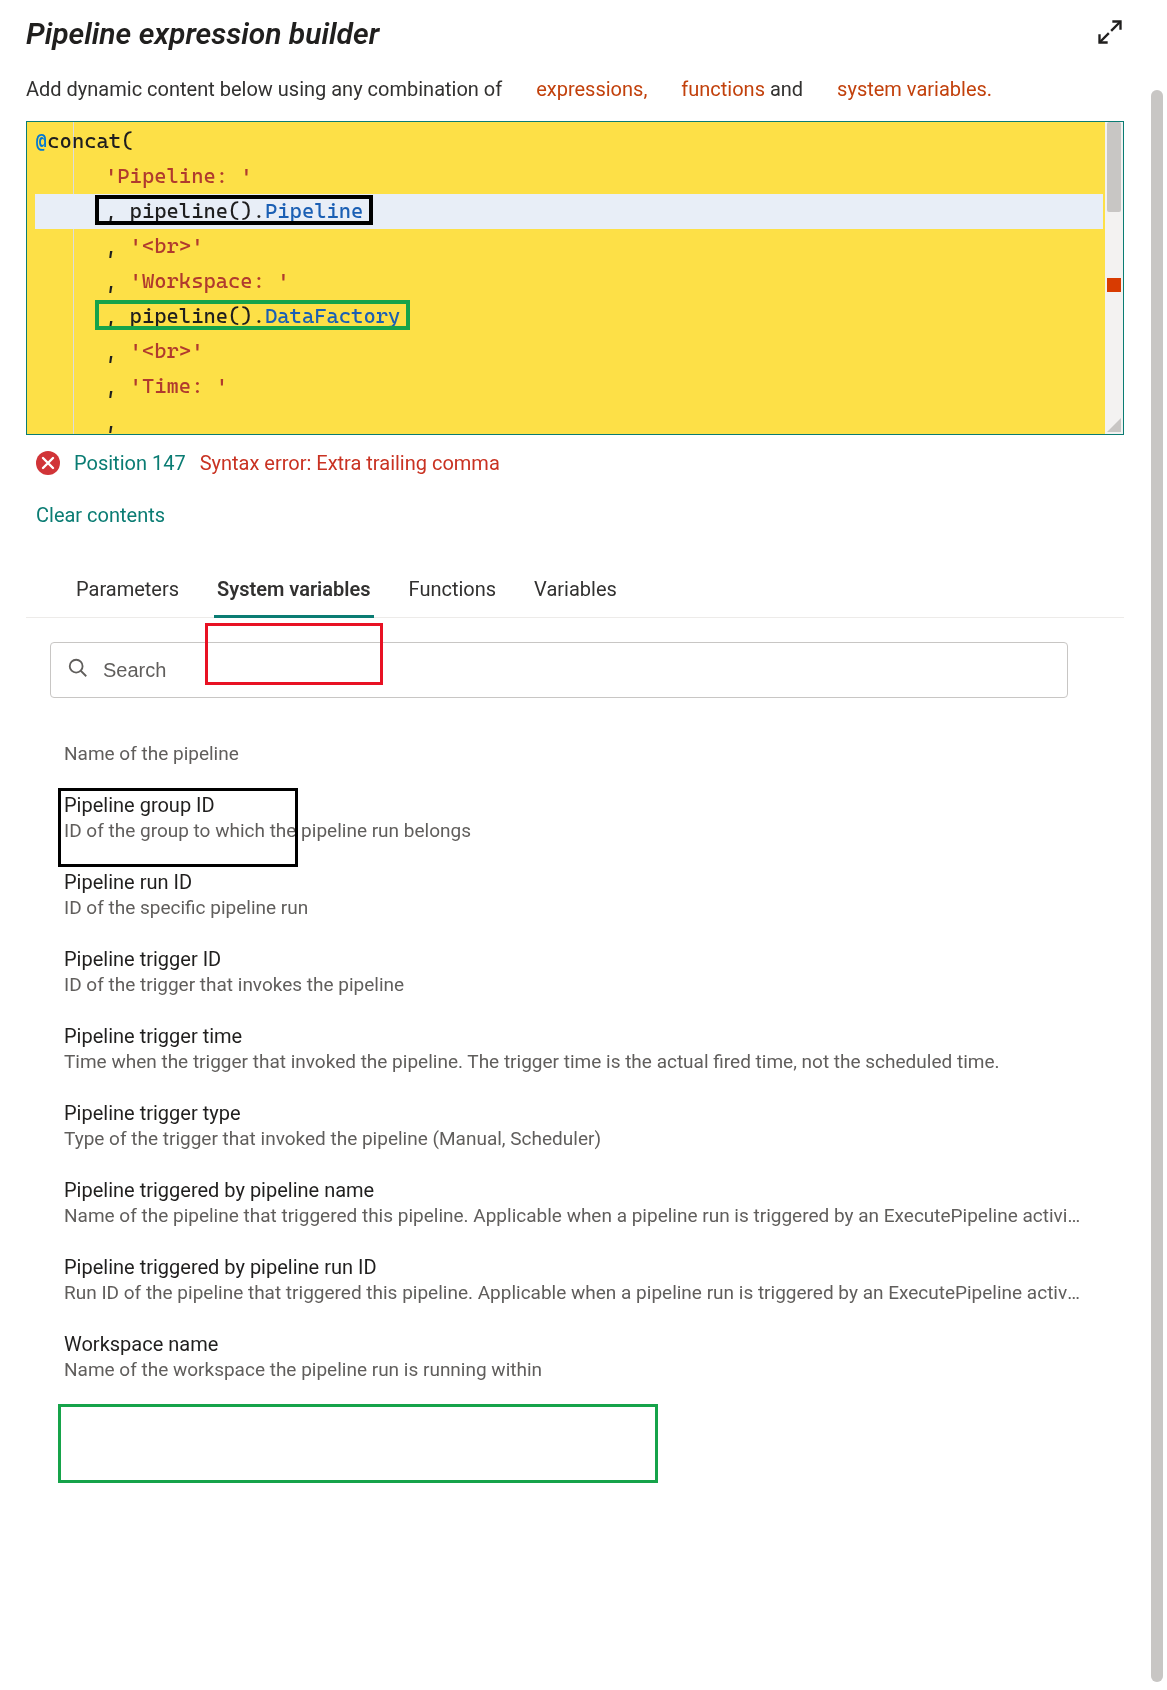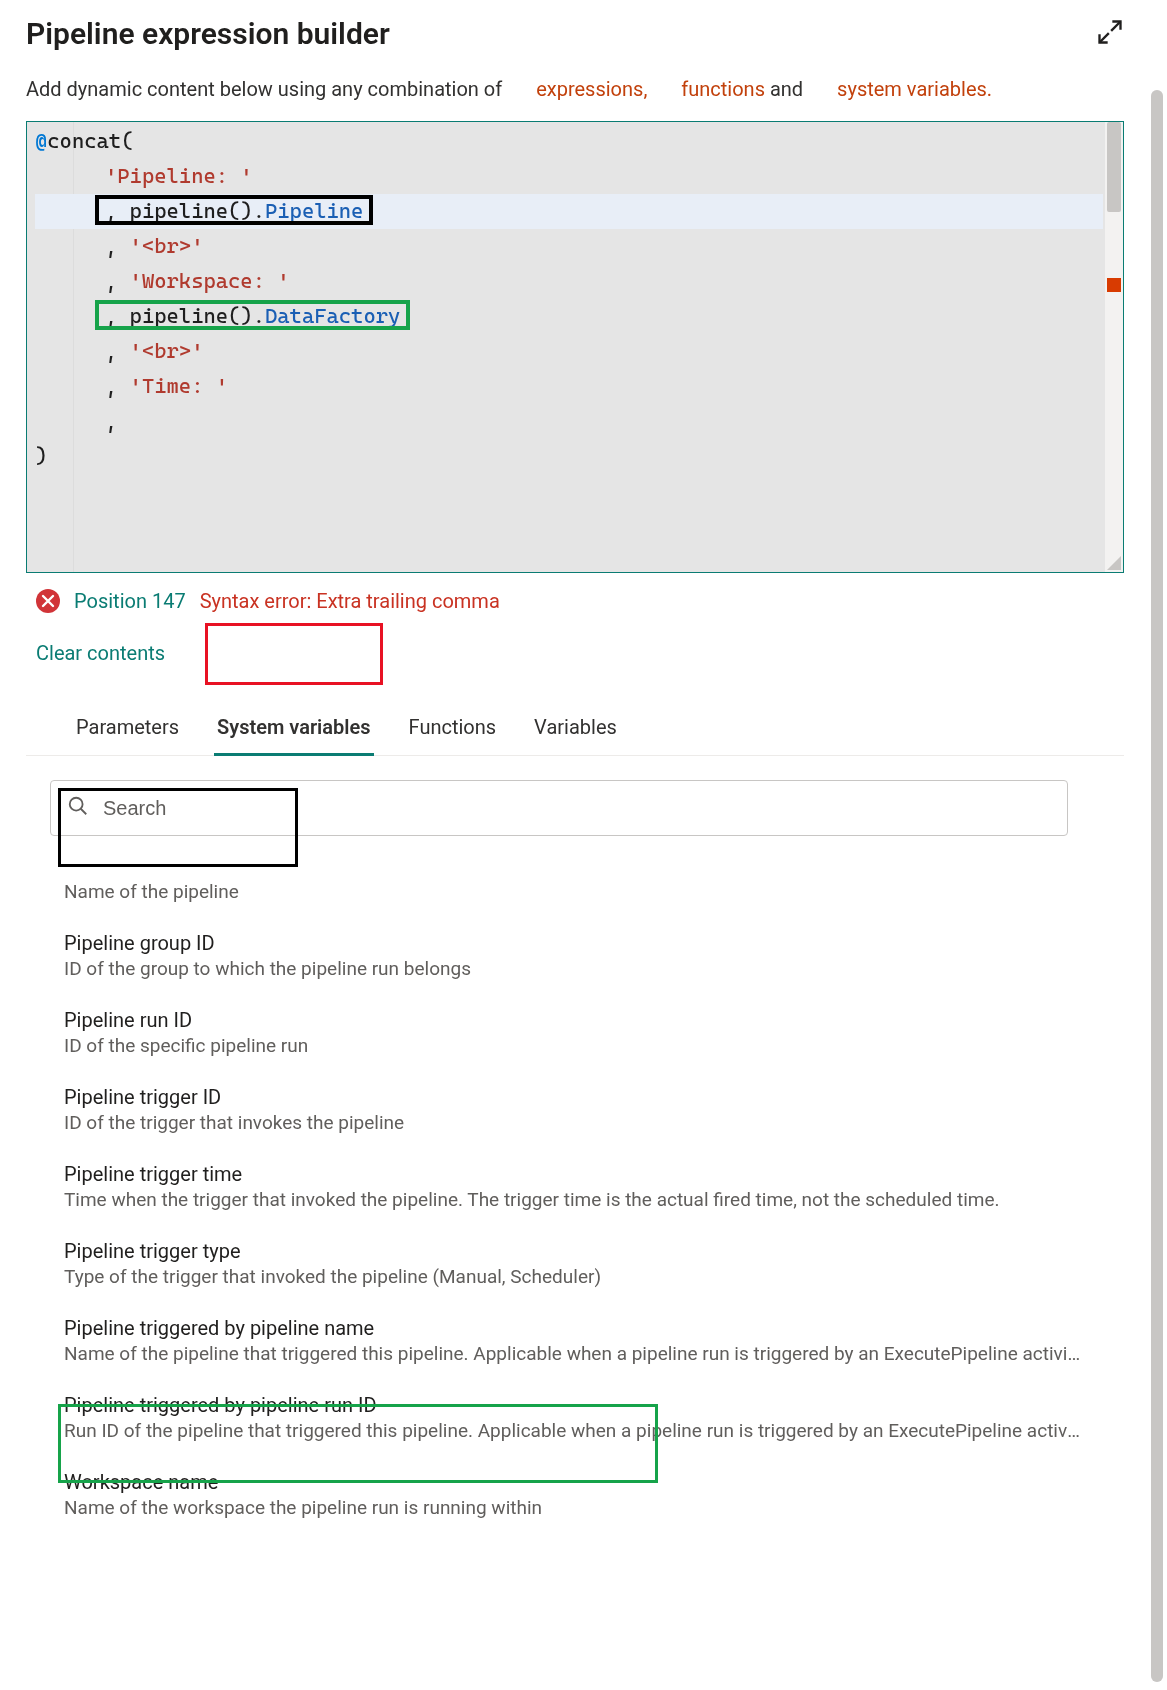"Pipeline expression builder" .head-row { font-style: none -> italic }
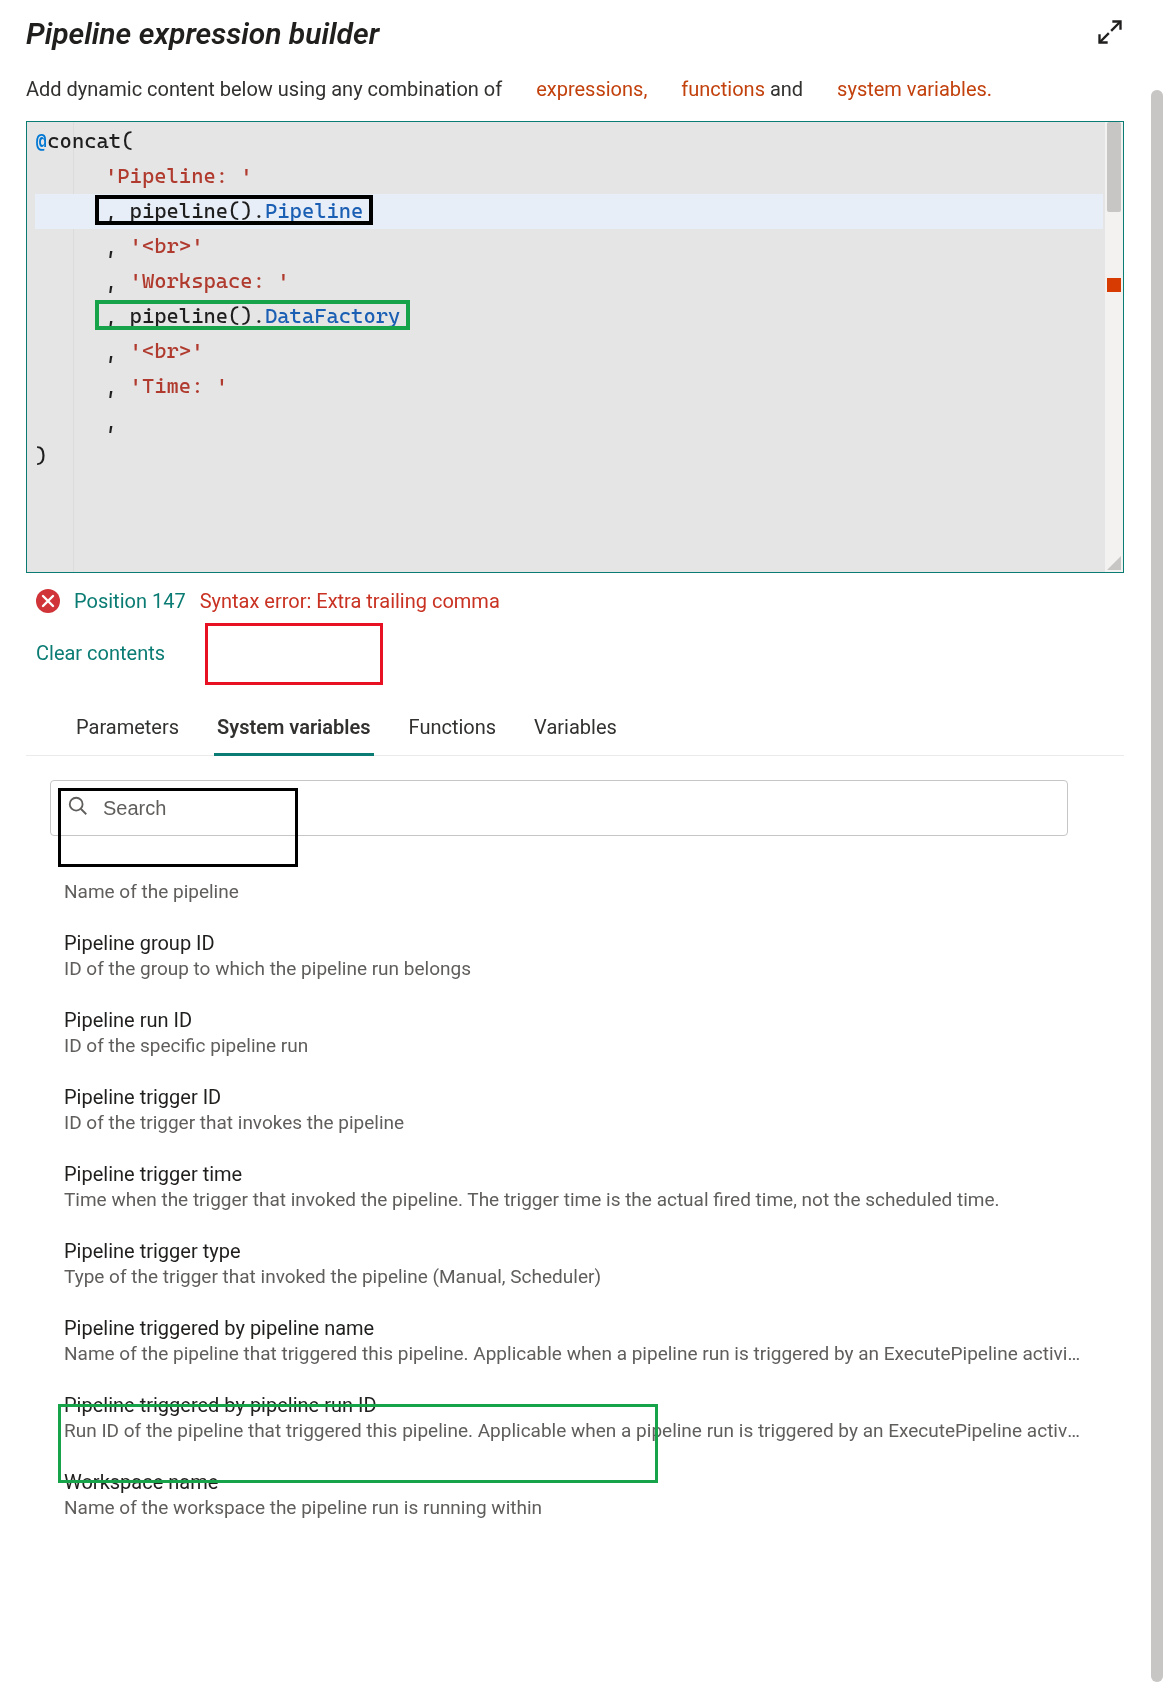"@concat(" .editor-wrap { background: #e5e5e5 -> #fde047; height: 452px -> 314px }
